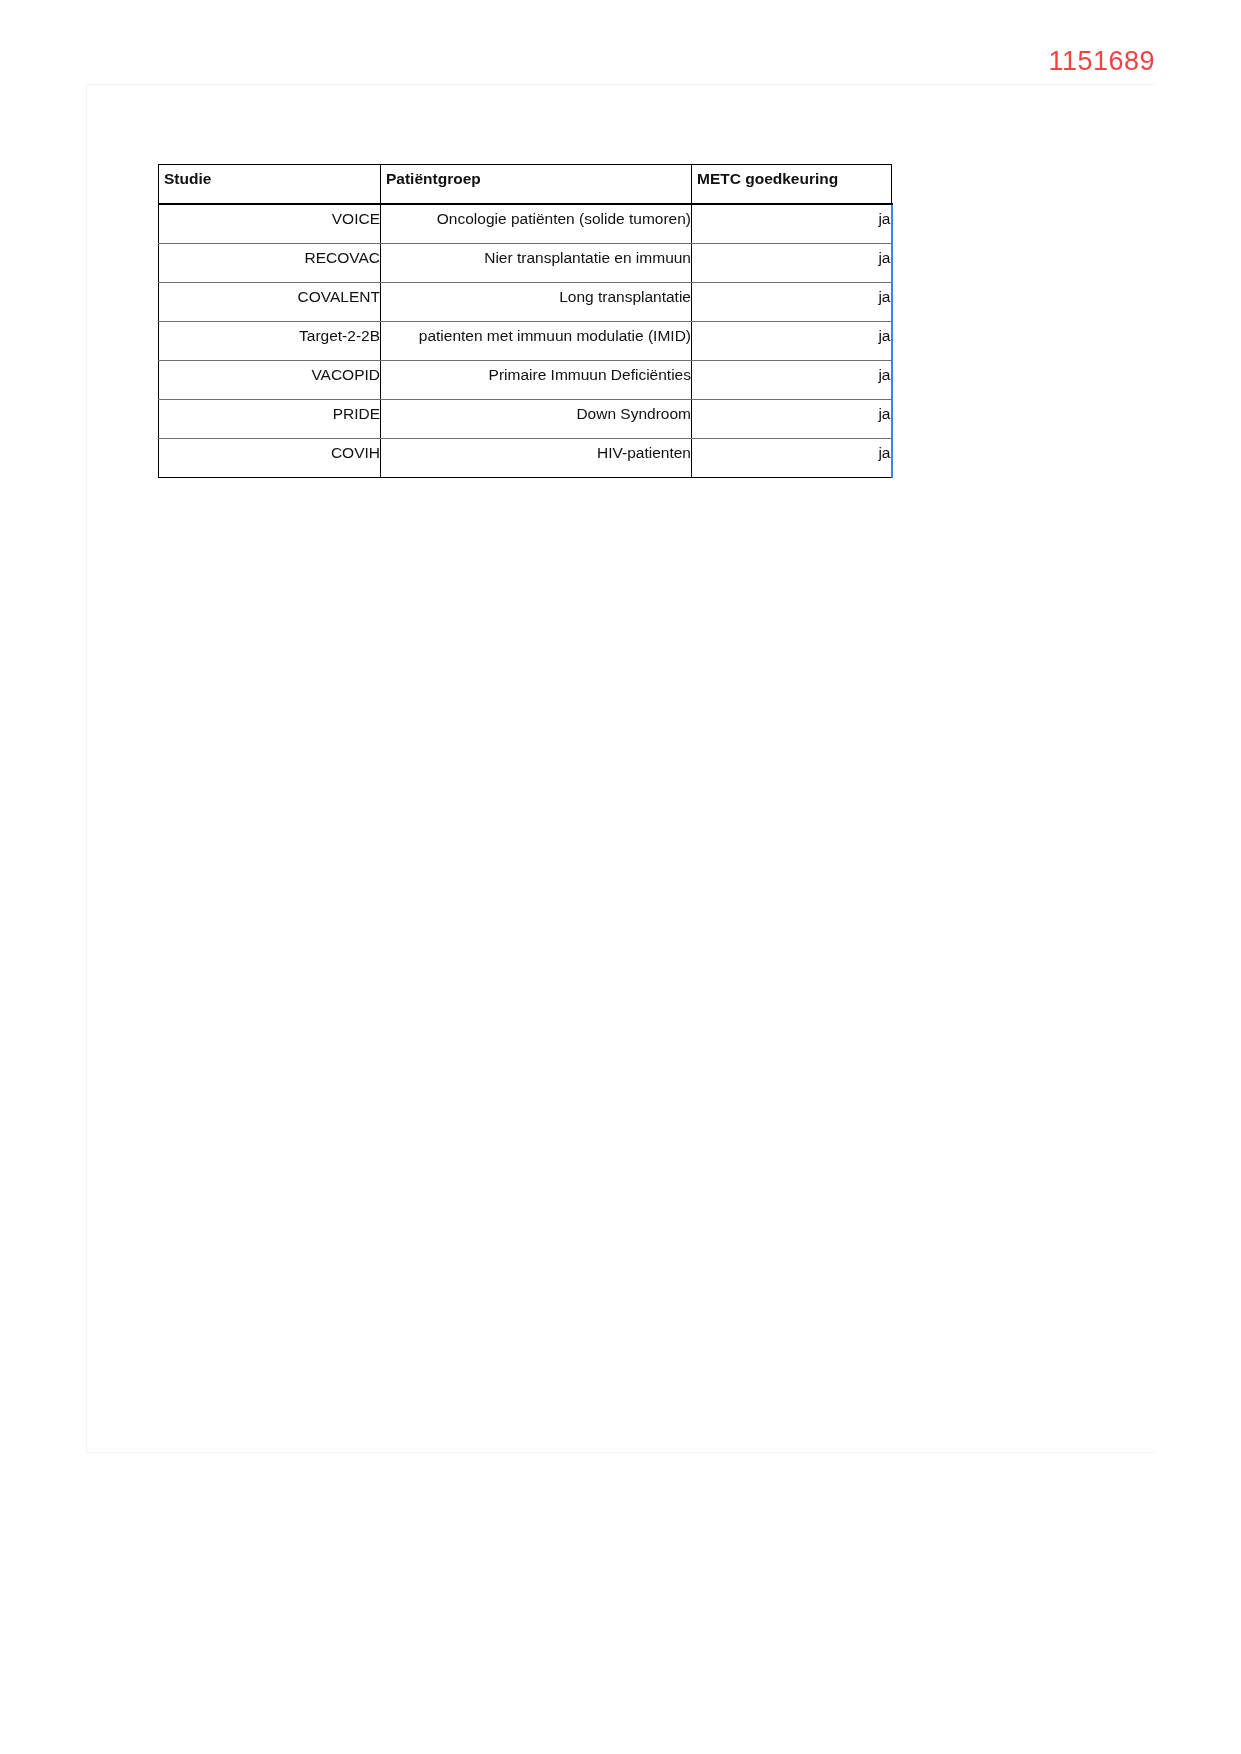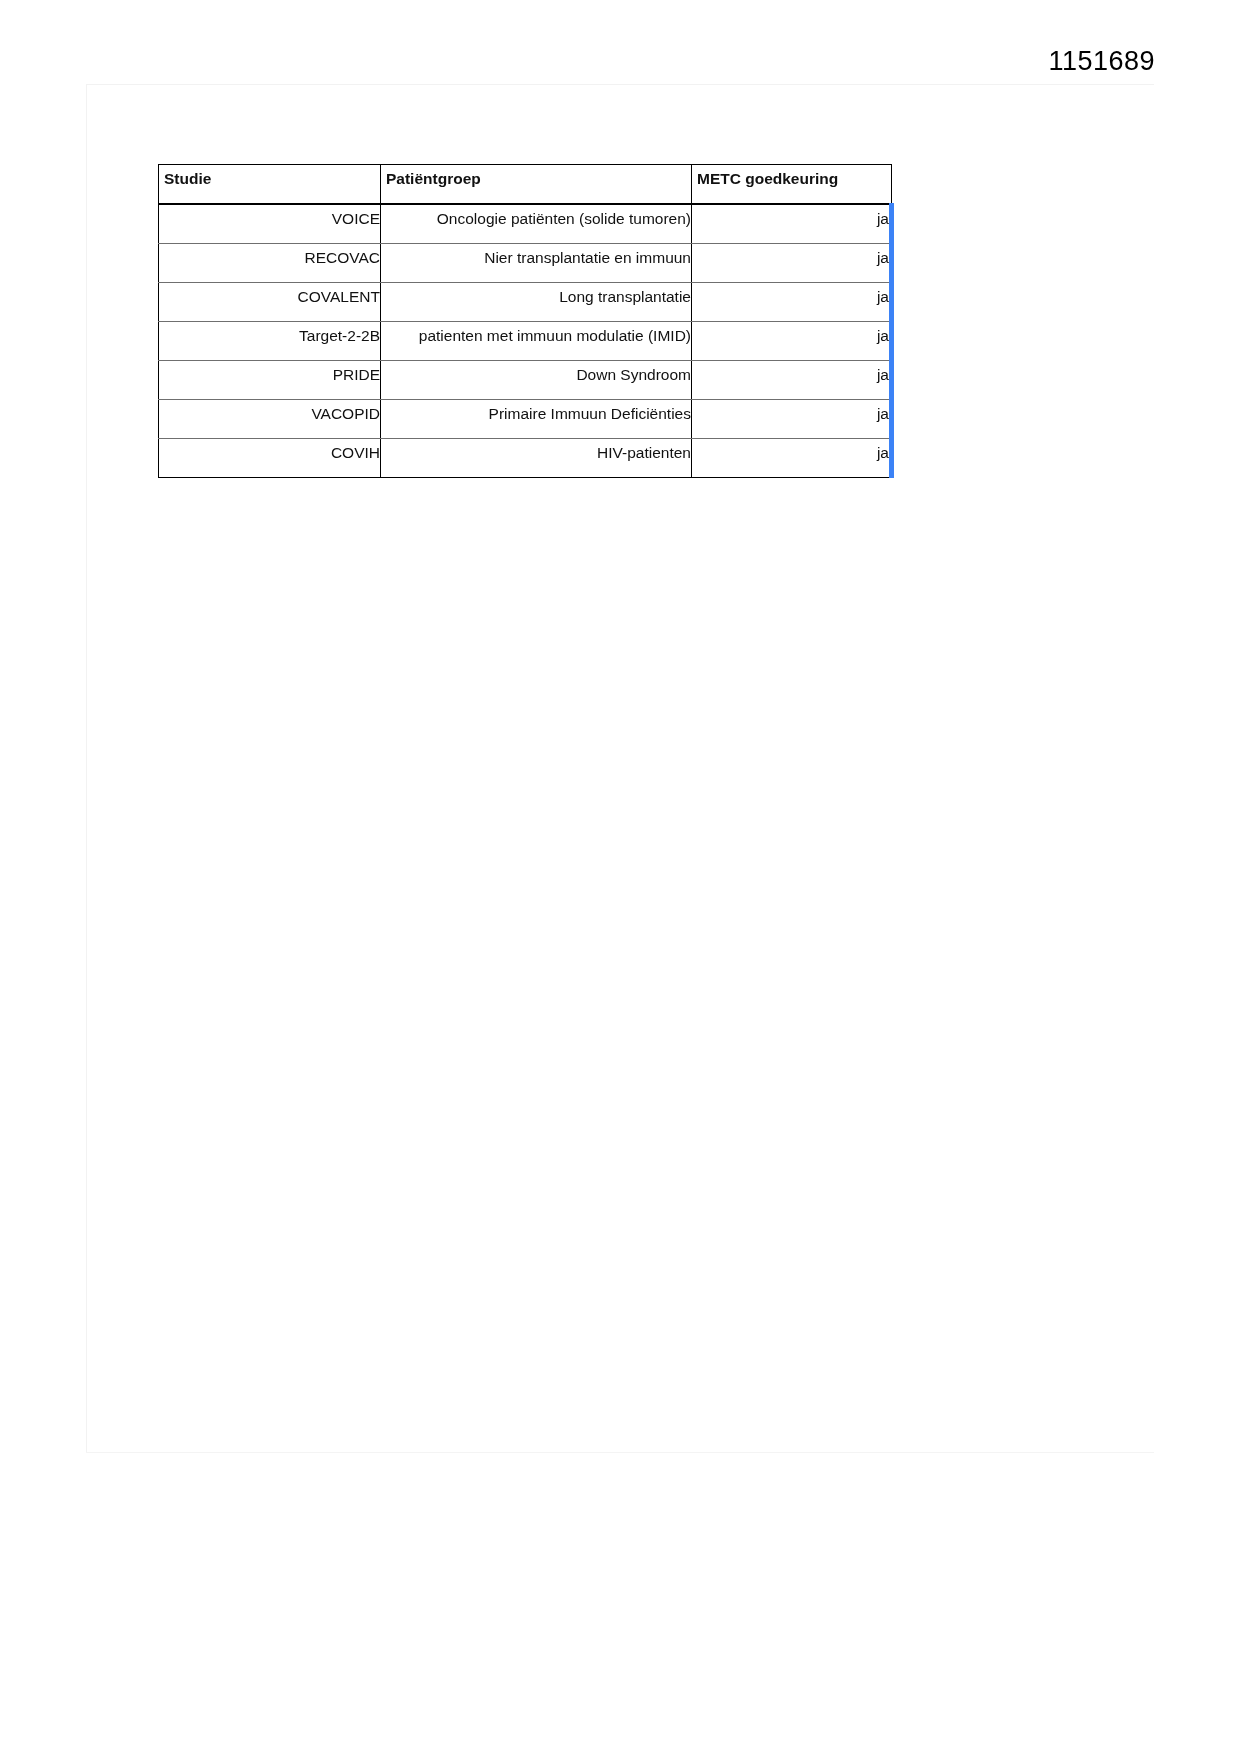"1151689" .doc-number { color: #000000 -> #ef4444 }
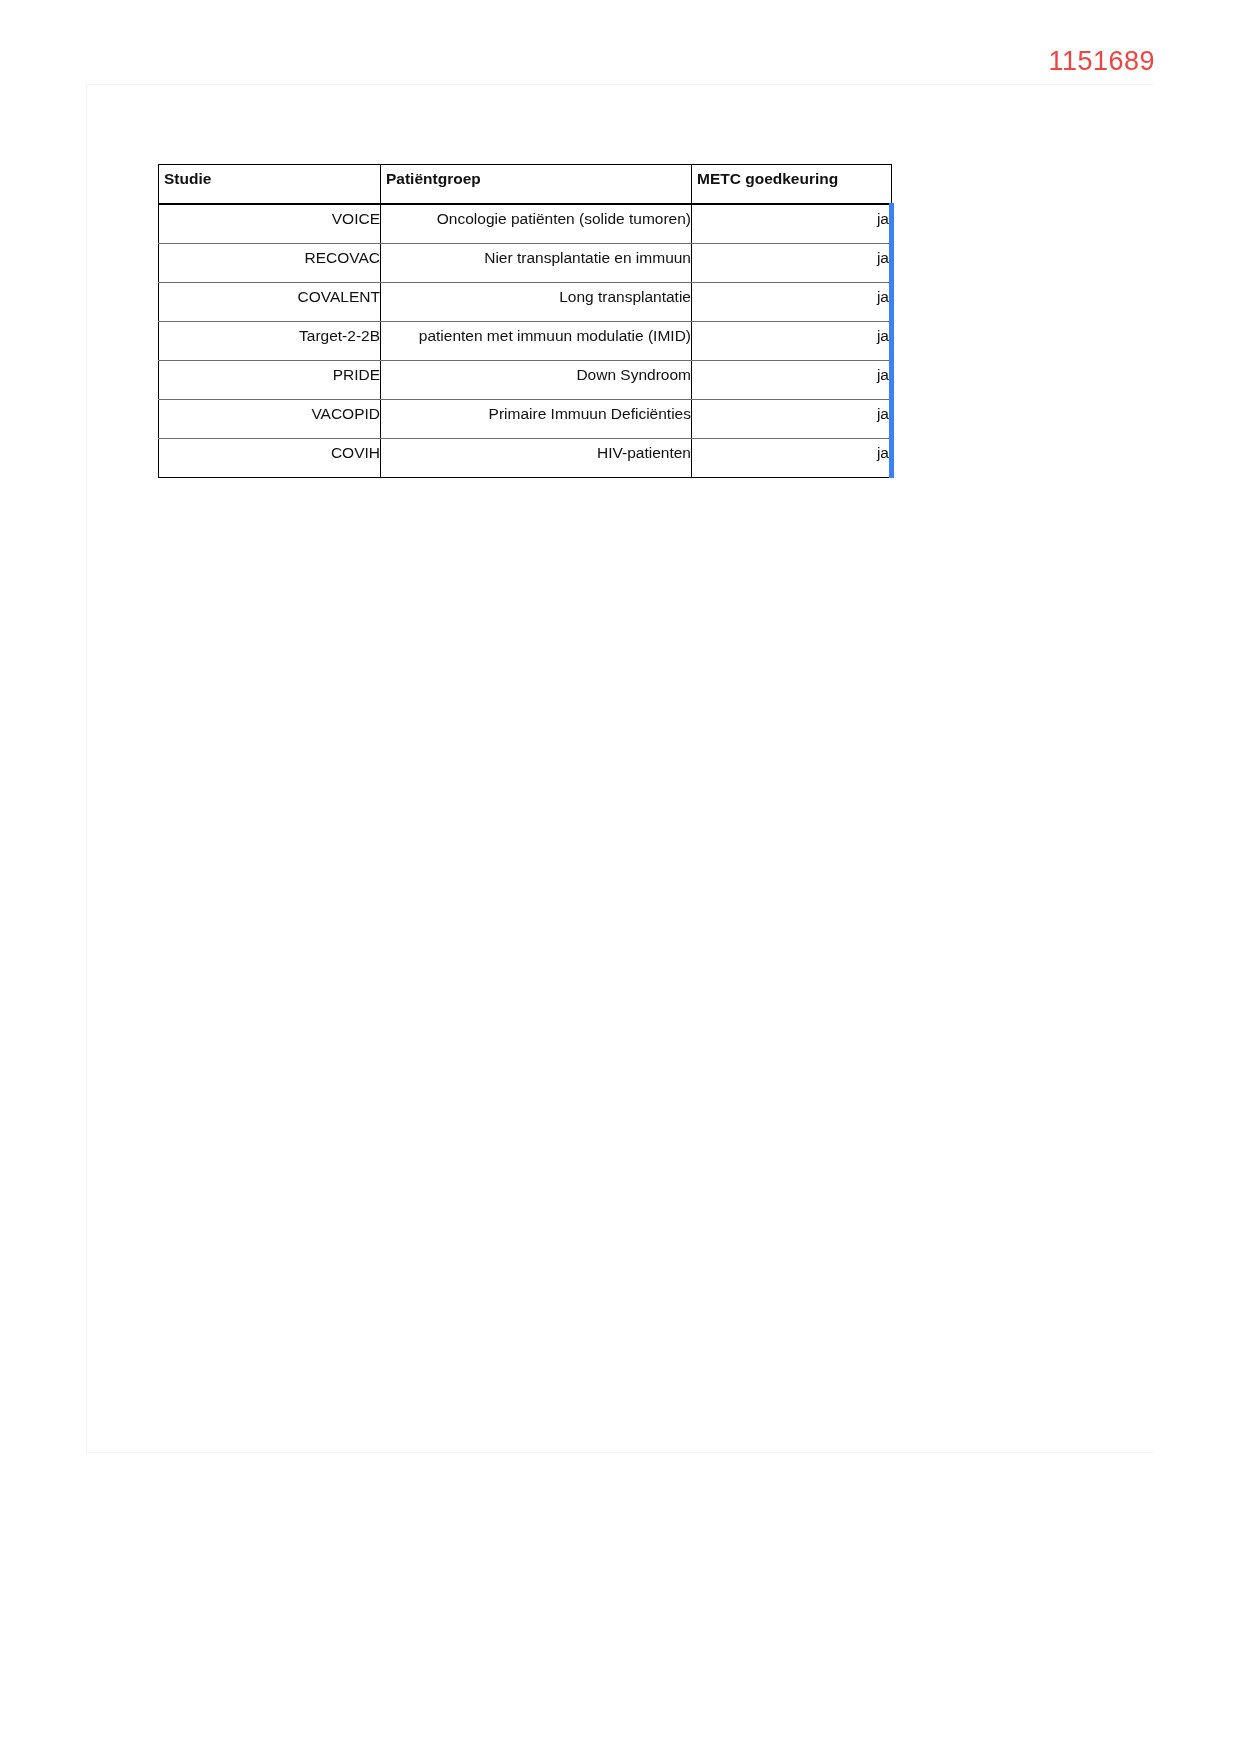"ja" table.studies tbody td:last-child { border-right: 5px solid #3b82f6 -> 2px solid #3b82f6 }
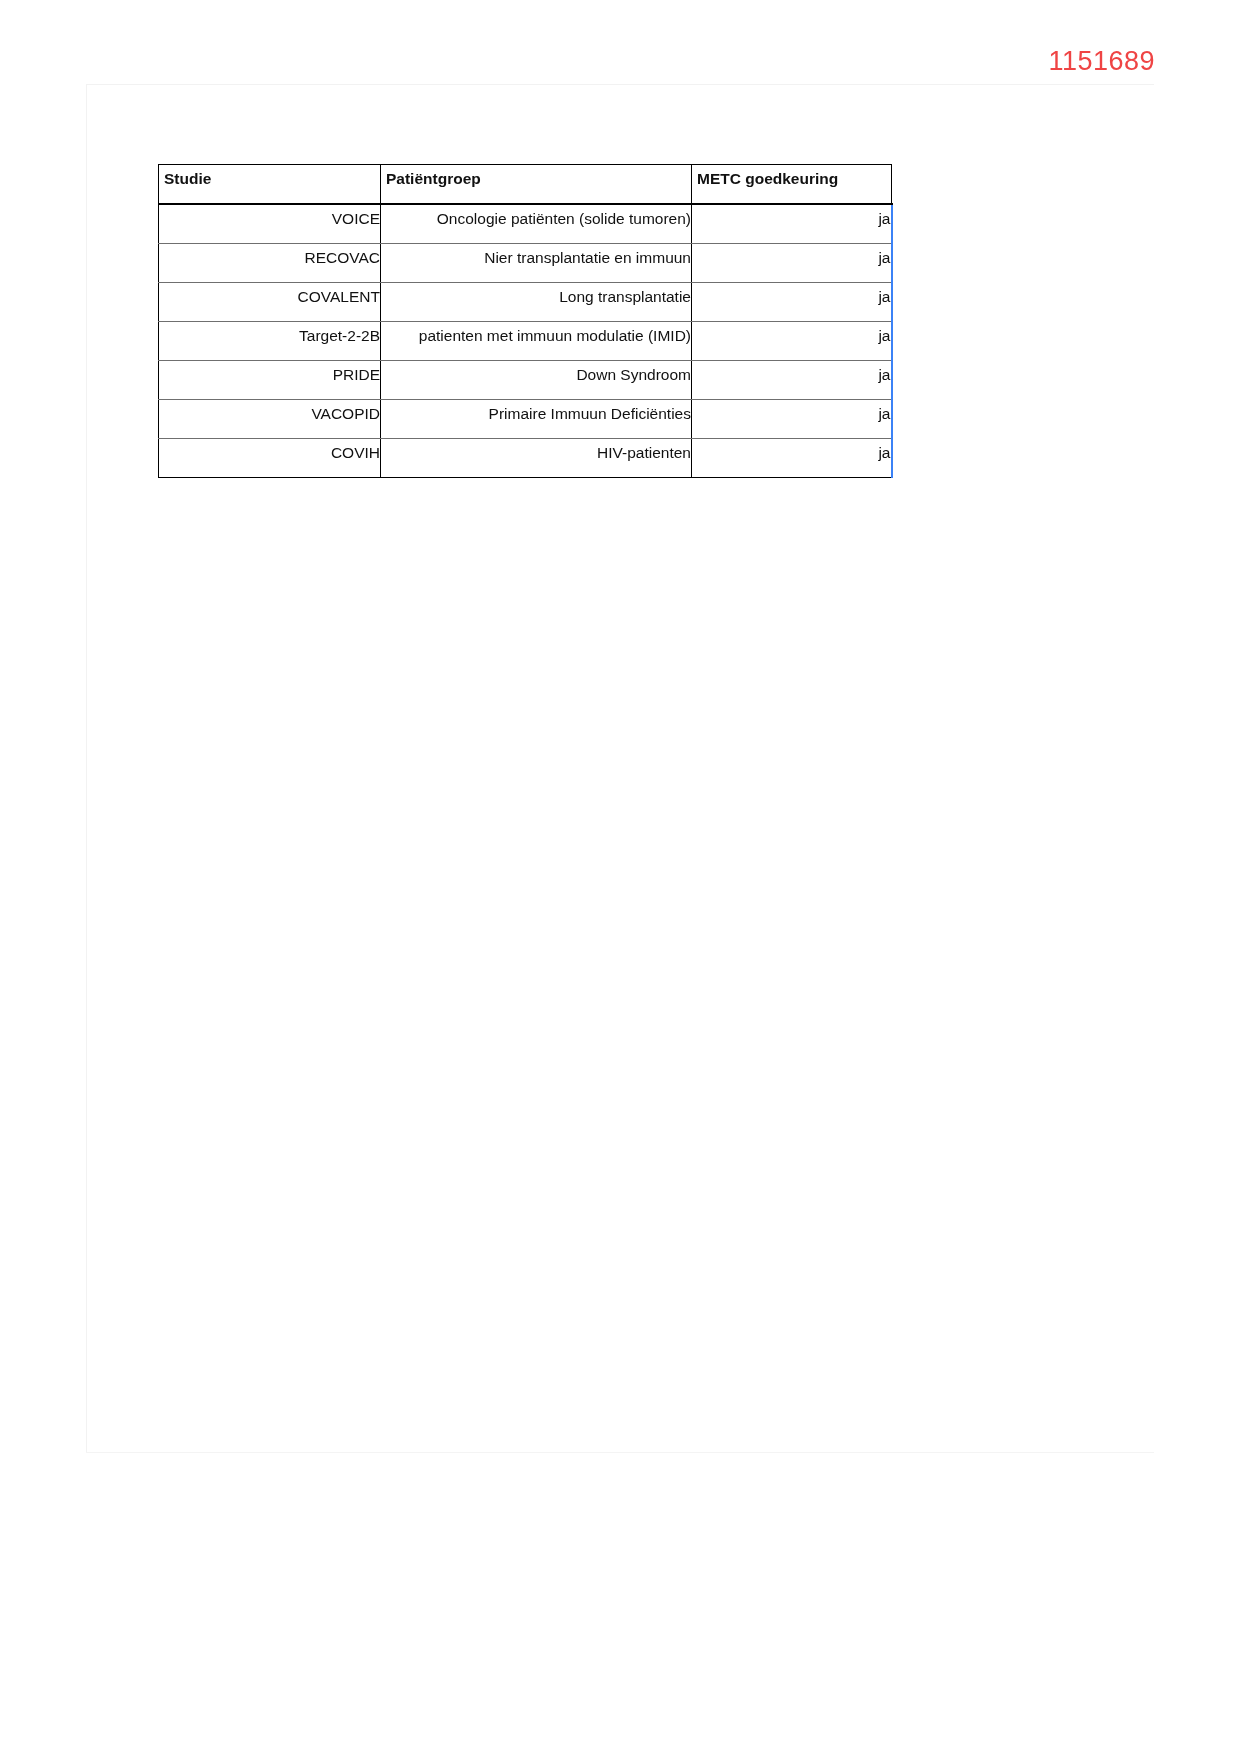"PRIDE" tr { order: before "VACOPID" -> after "VACOPID" }
